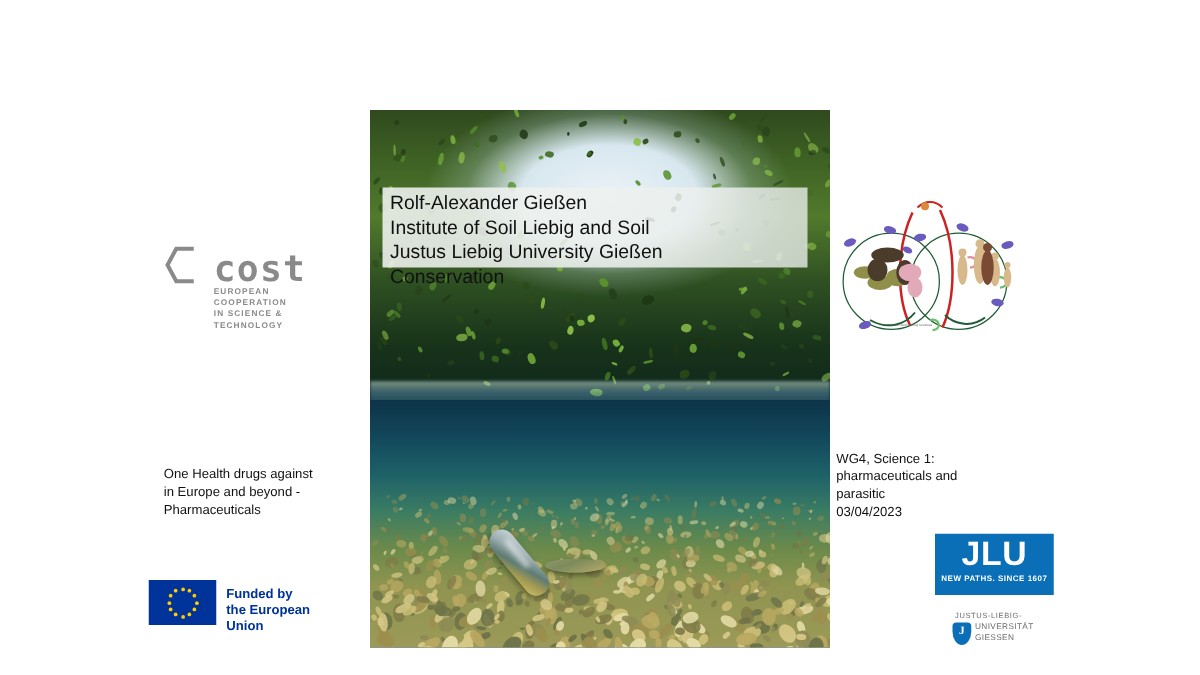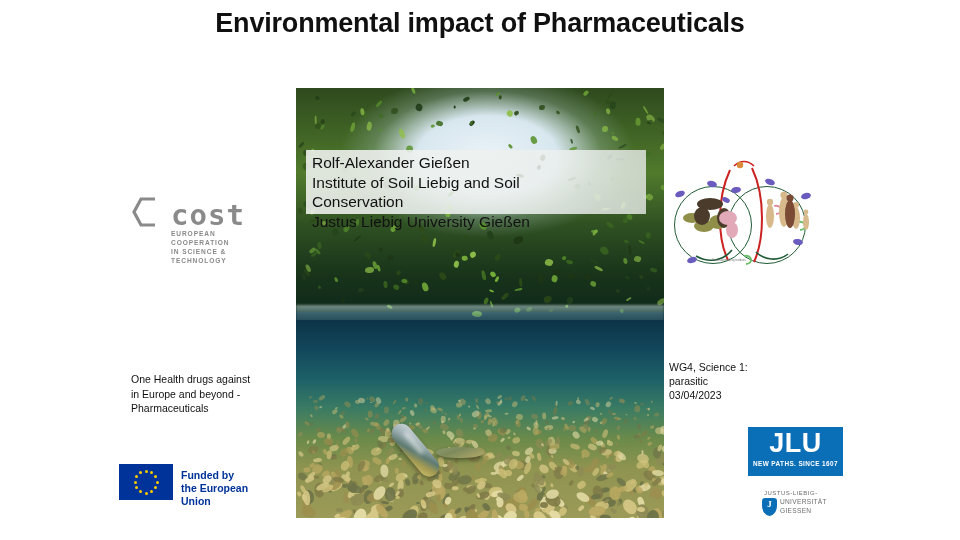"Environmental impact of Pharmaceuticals" div.title { html: <div>Environmental impact of Pharmaceuticals</div> -> none }
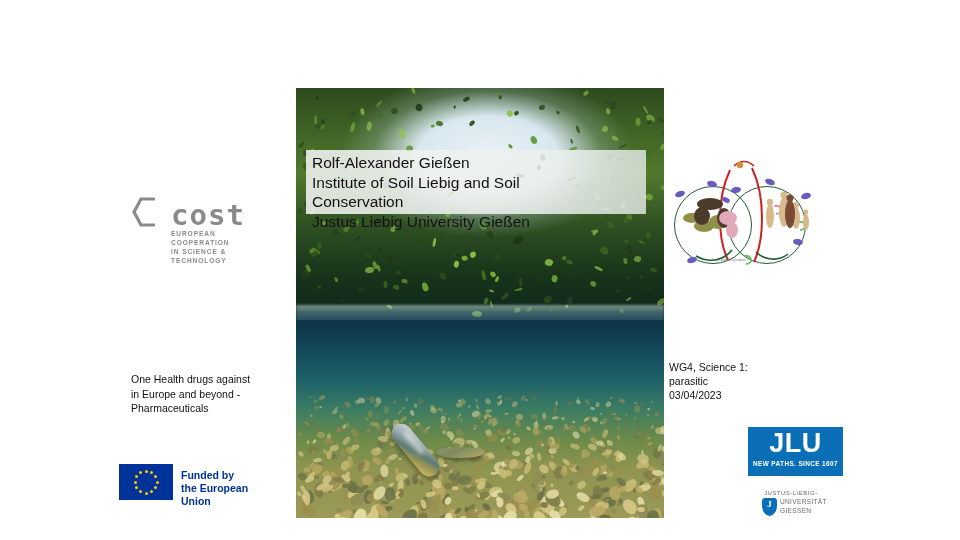"Conservation" div { order: before "Justus Liebig University Gießen" -> after "Justus Liebig University Gießen" }
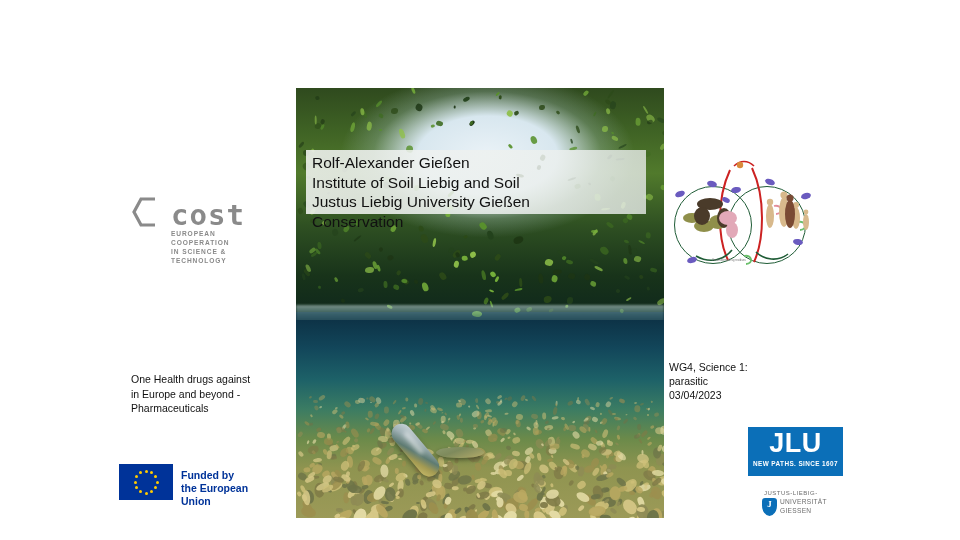"pharmaceuticals and" div { html: none -> <div>pharmaceuticals and</div> }
